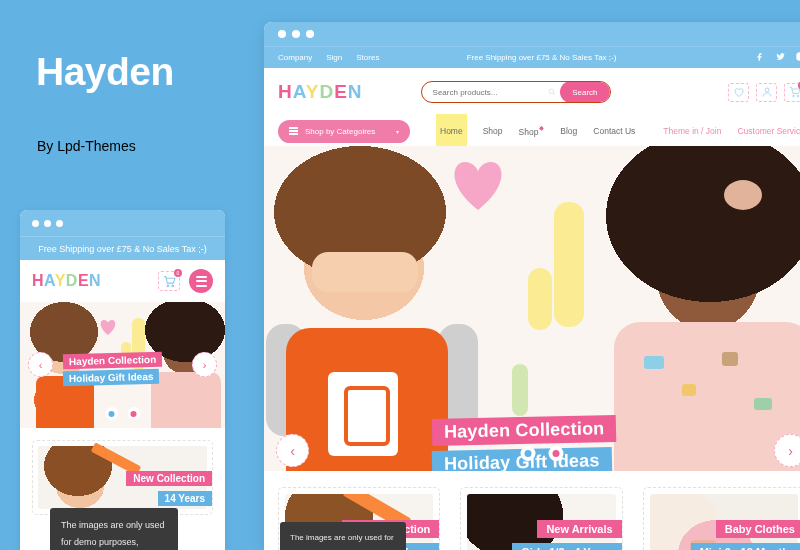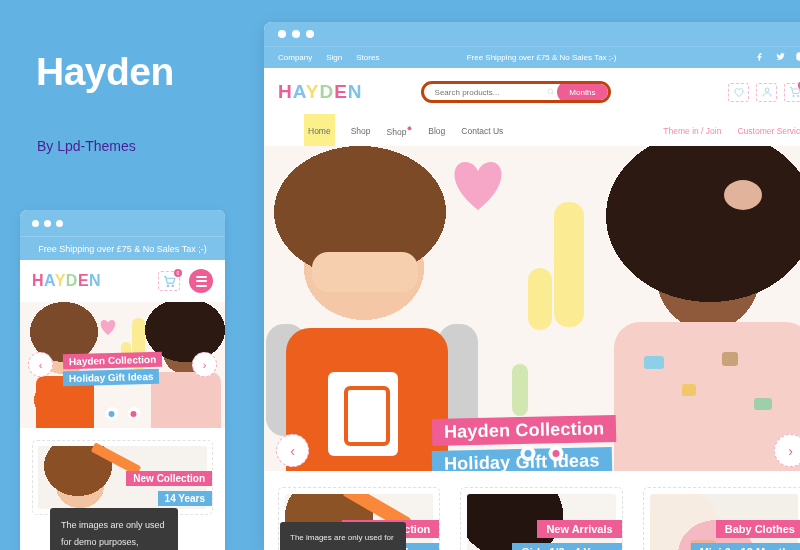"Search products..." .search-wrap { border: 3px solid #c2410c -> 1px solid #c2410c }
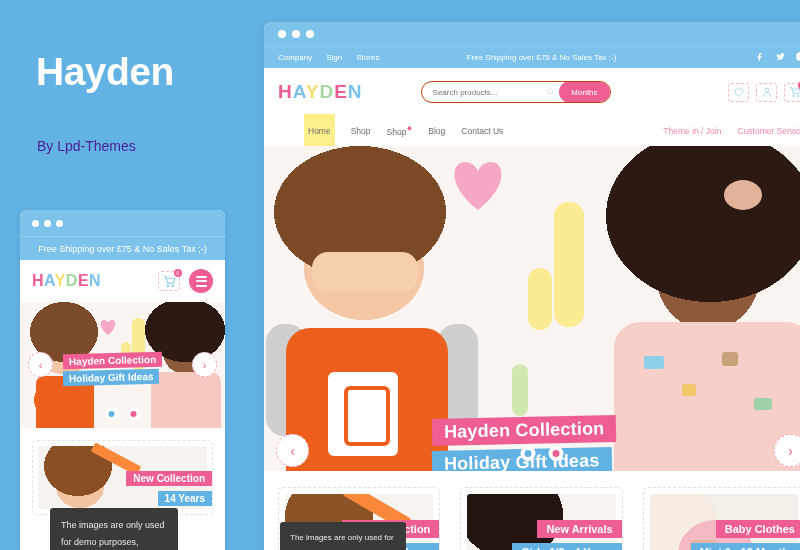"Months" button.search-btn { text: Months -> Search }
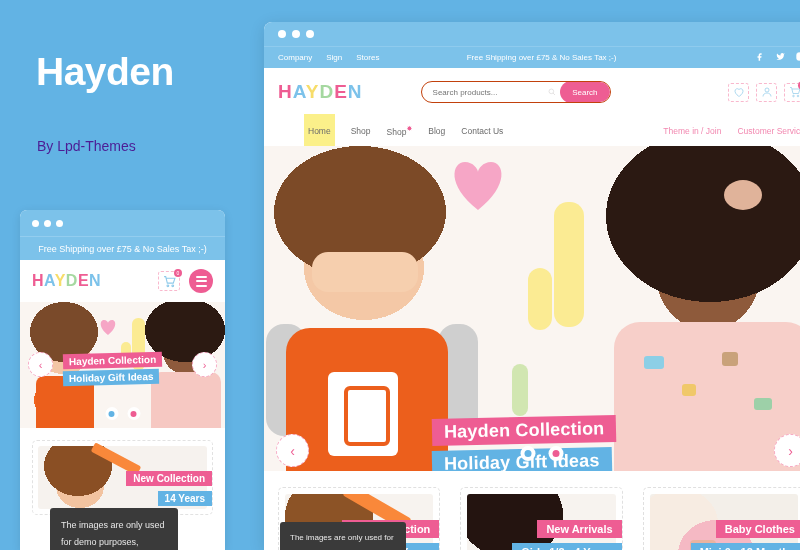"Shop by Categoires" div.cat-btn { html: none -> <div> <span> <span></span> <span></span> <span></span> </span> <span>Shop by Categoires</span> <span>▾</span> </div> }
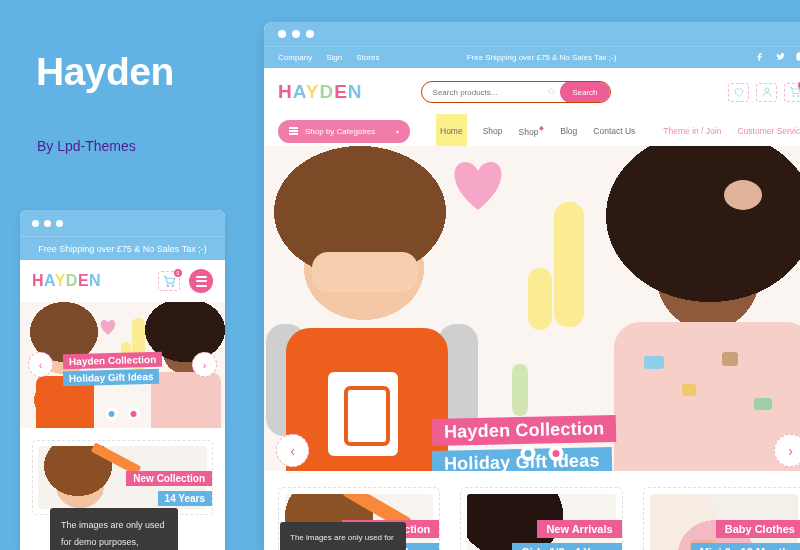"By Lpd-Themes" .brand-by { color: #4c1d95 -> #000000 }
